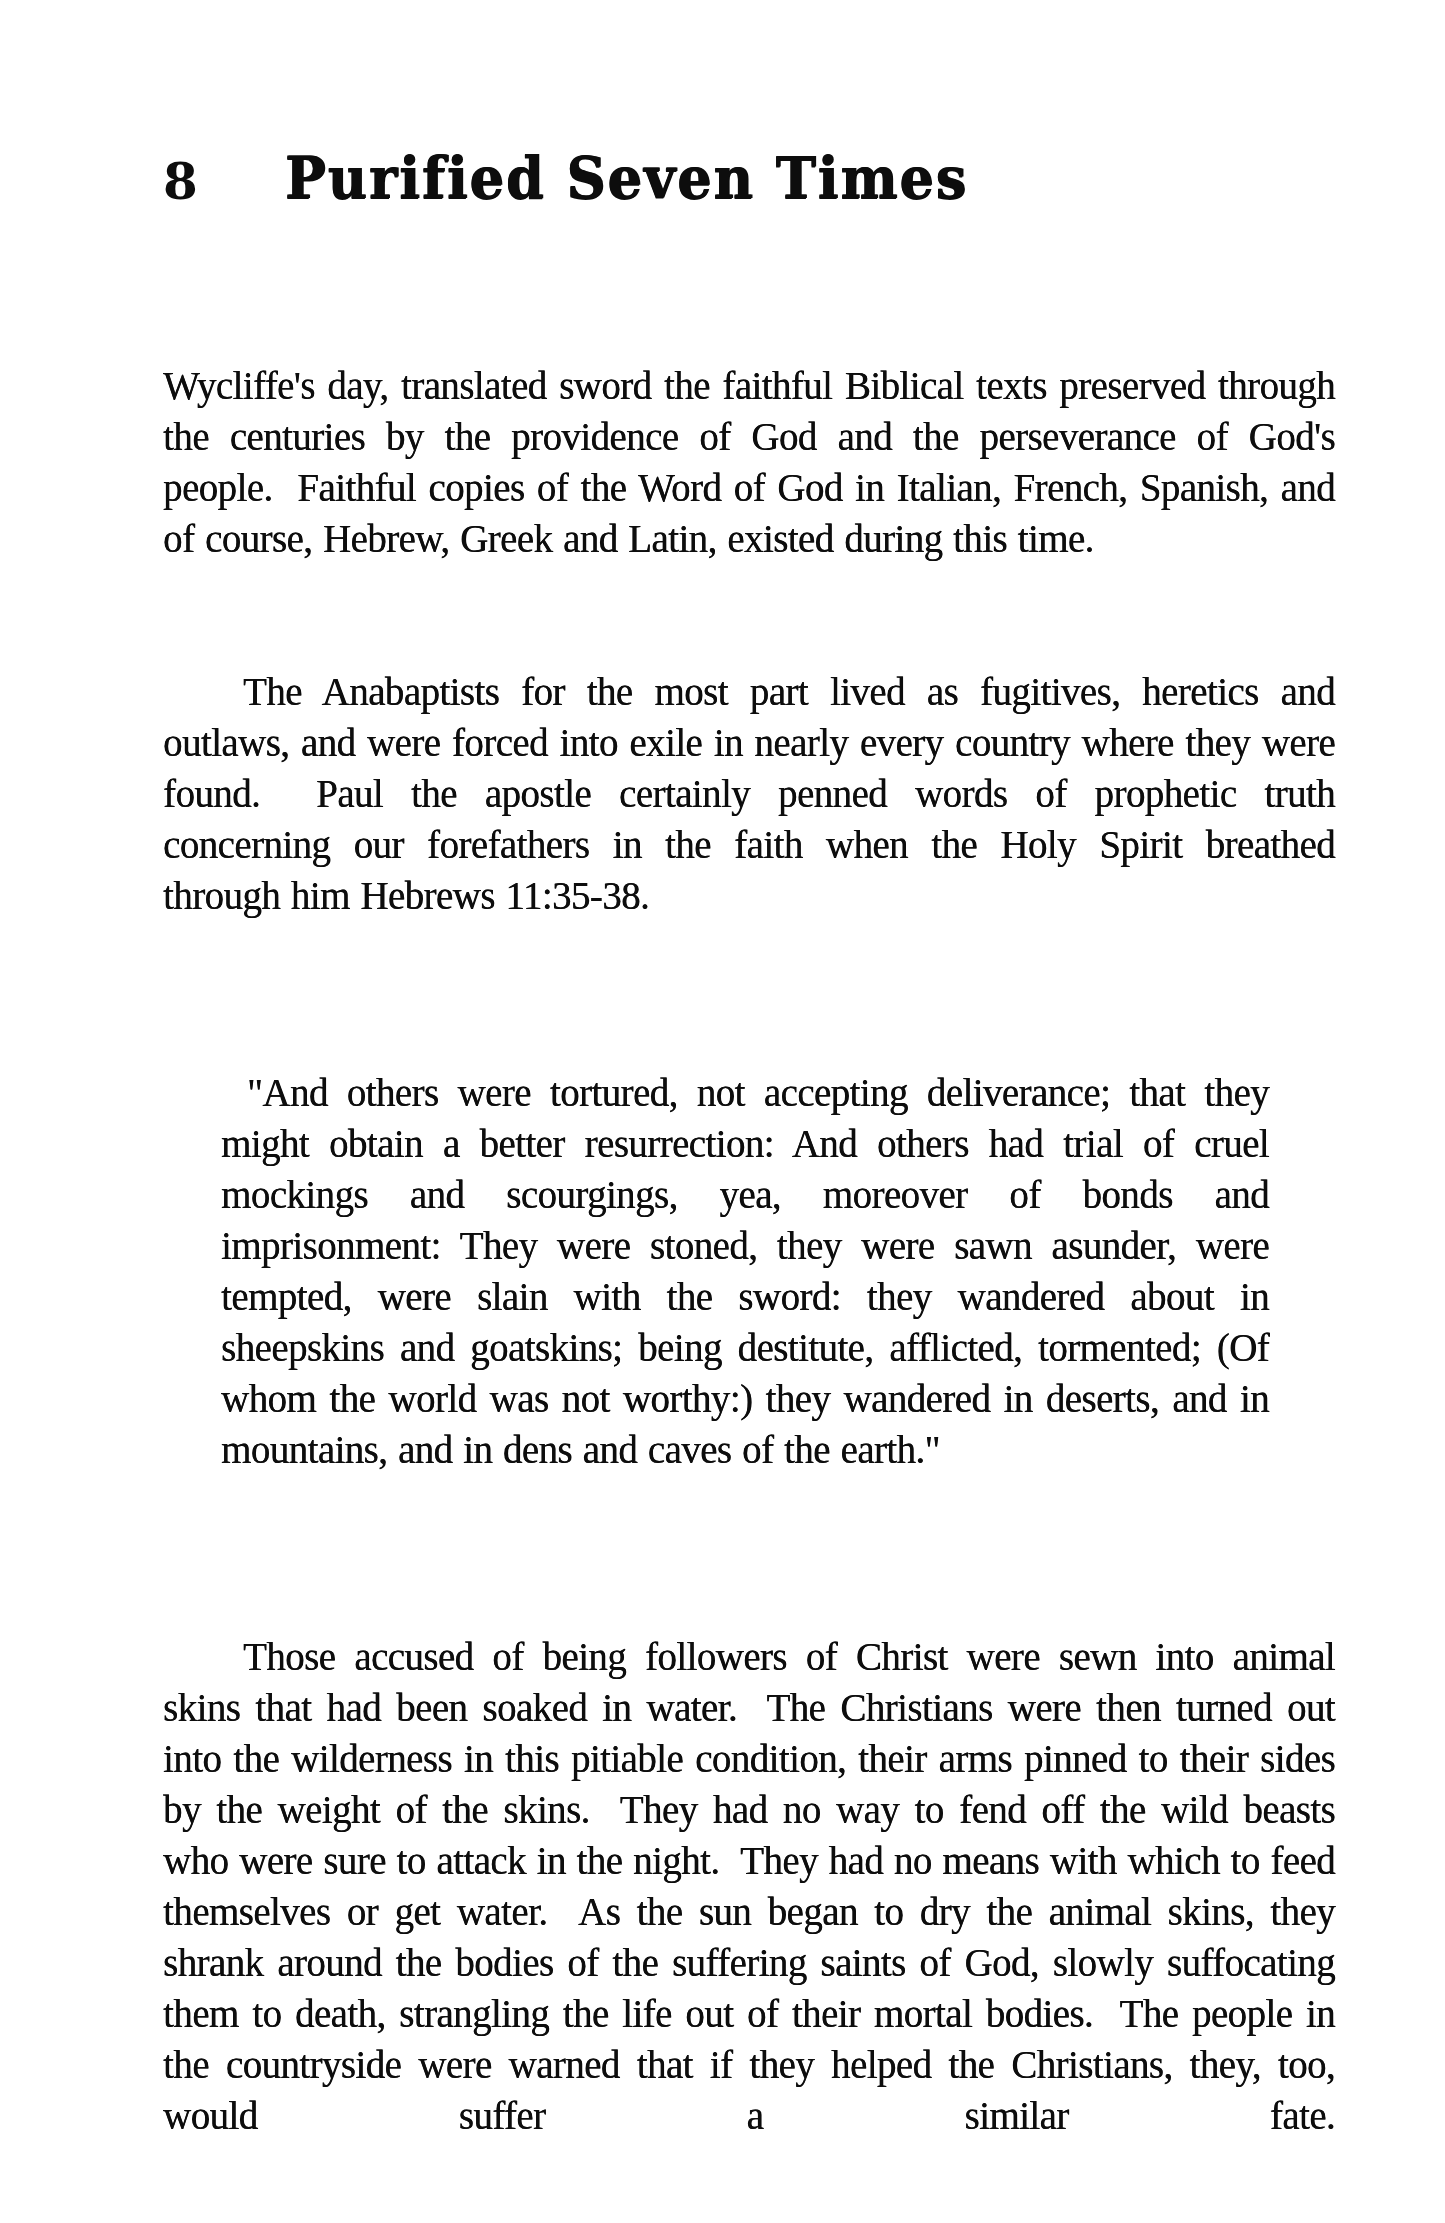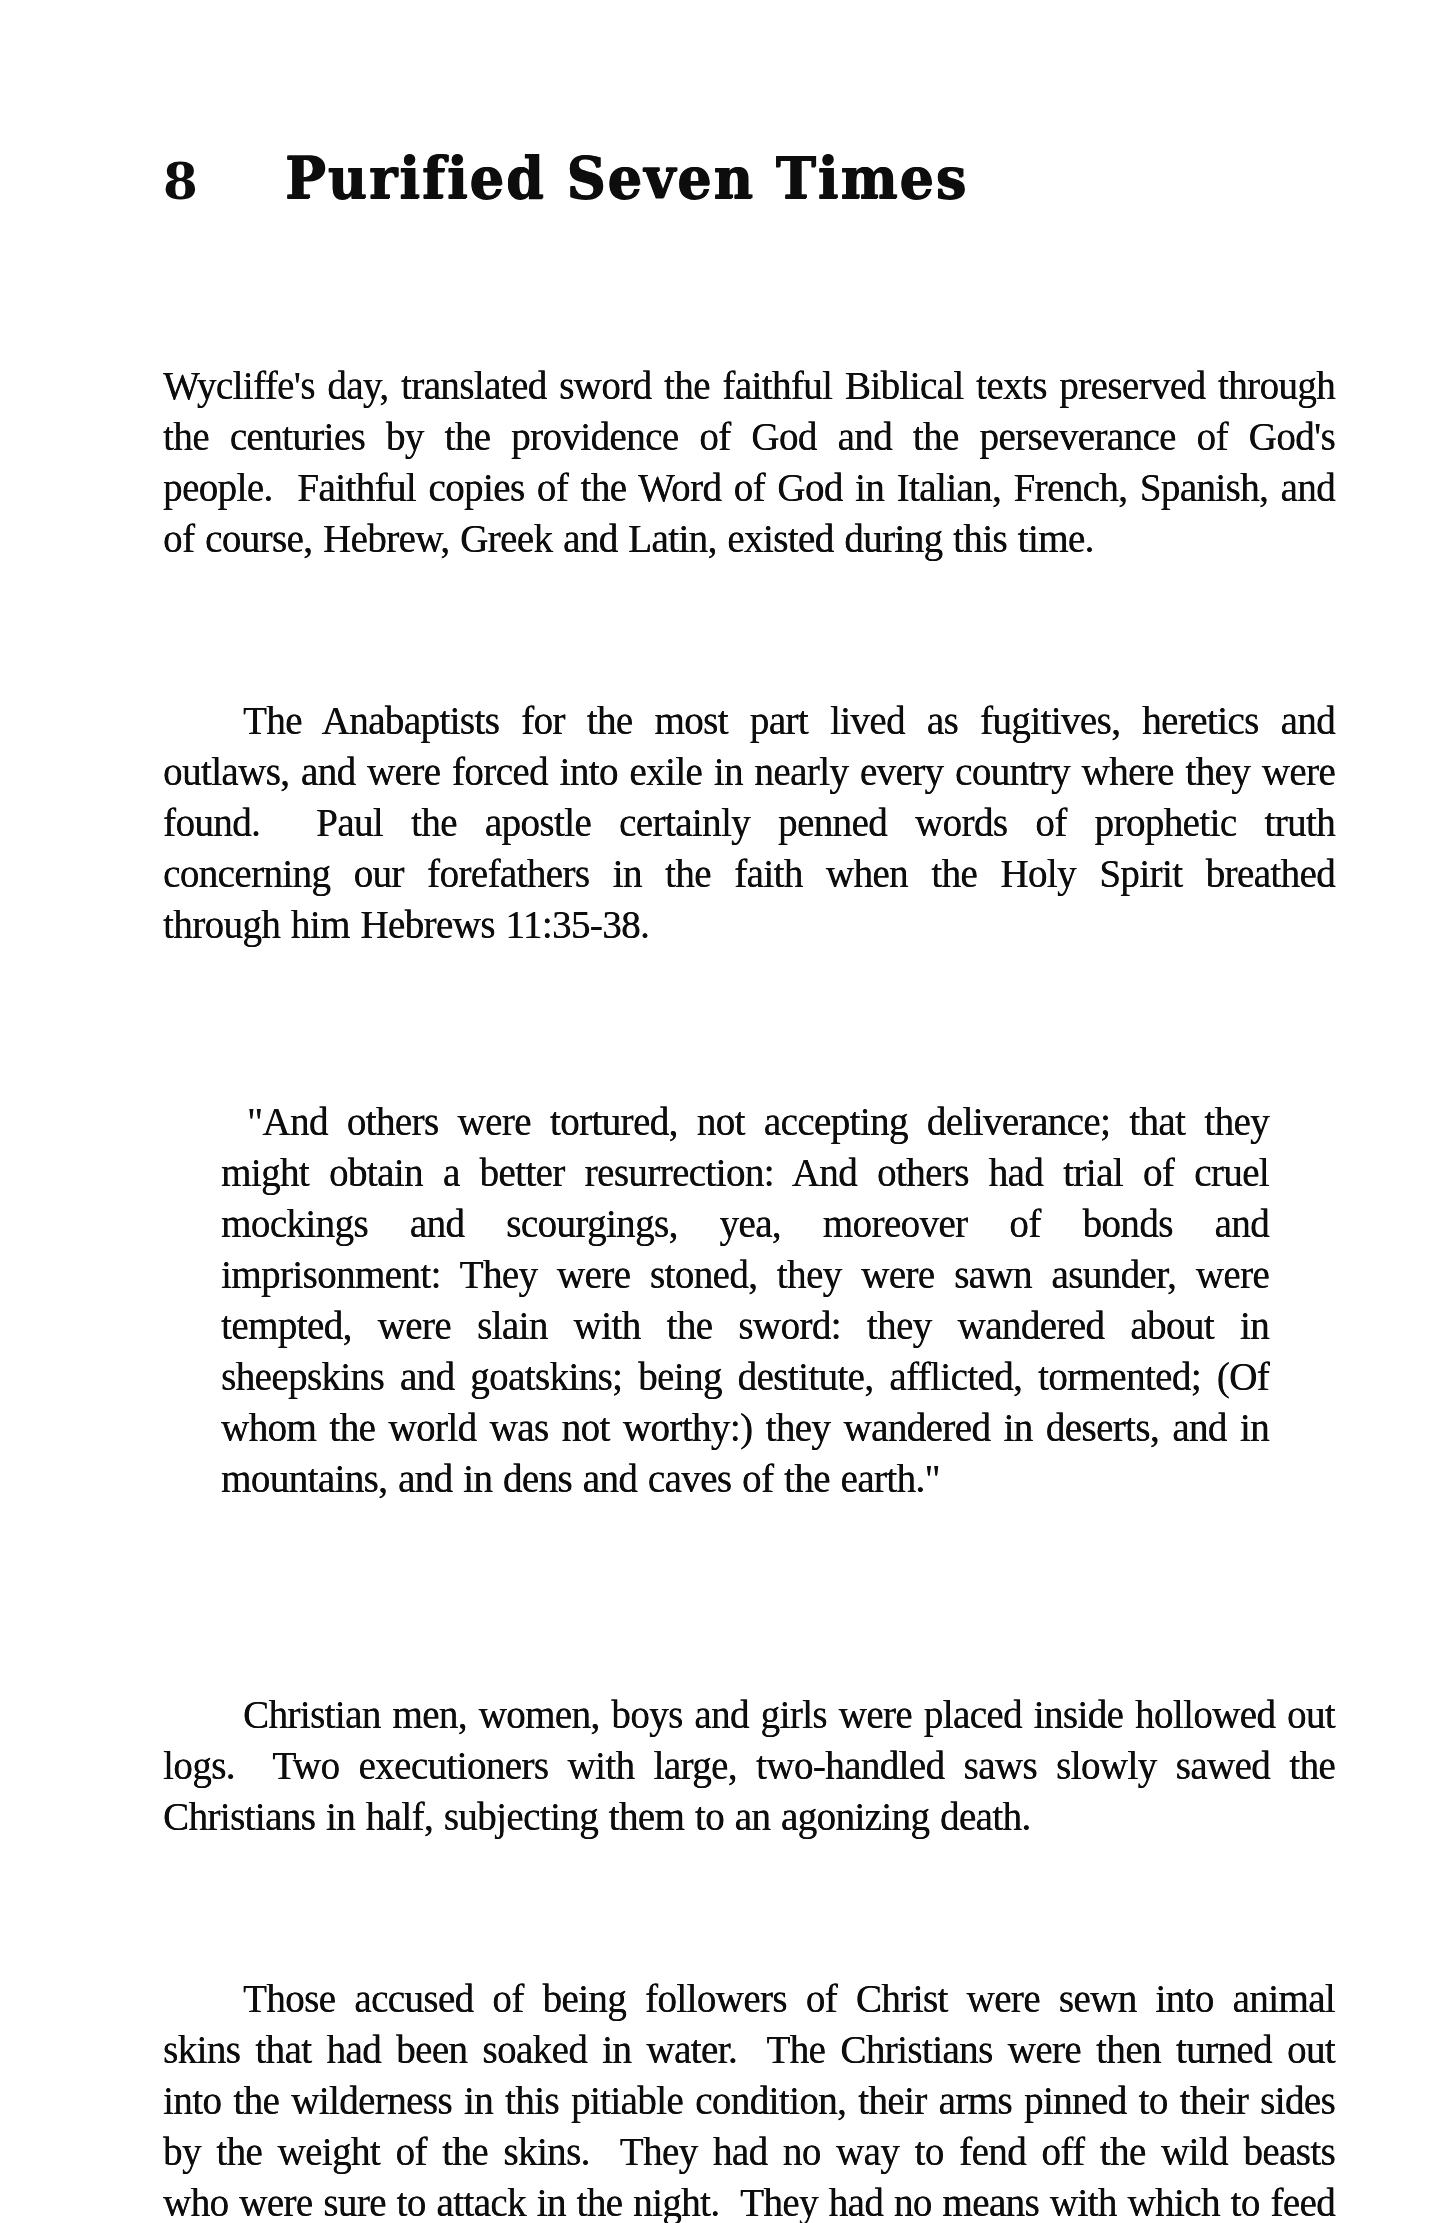"The Anabaptists for the most" .para.indent { margin-top: 29px -> none }
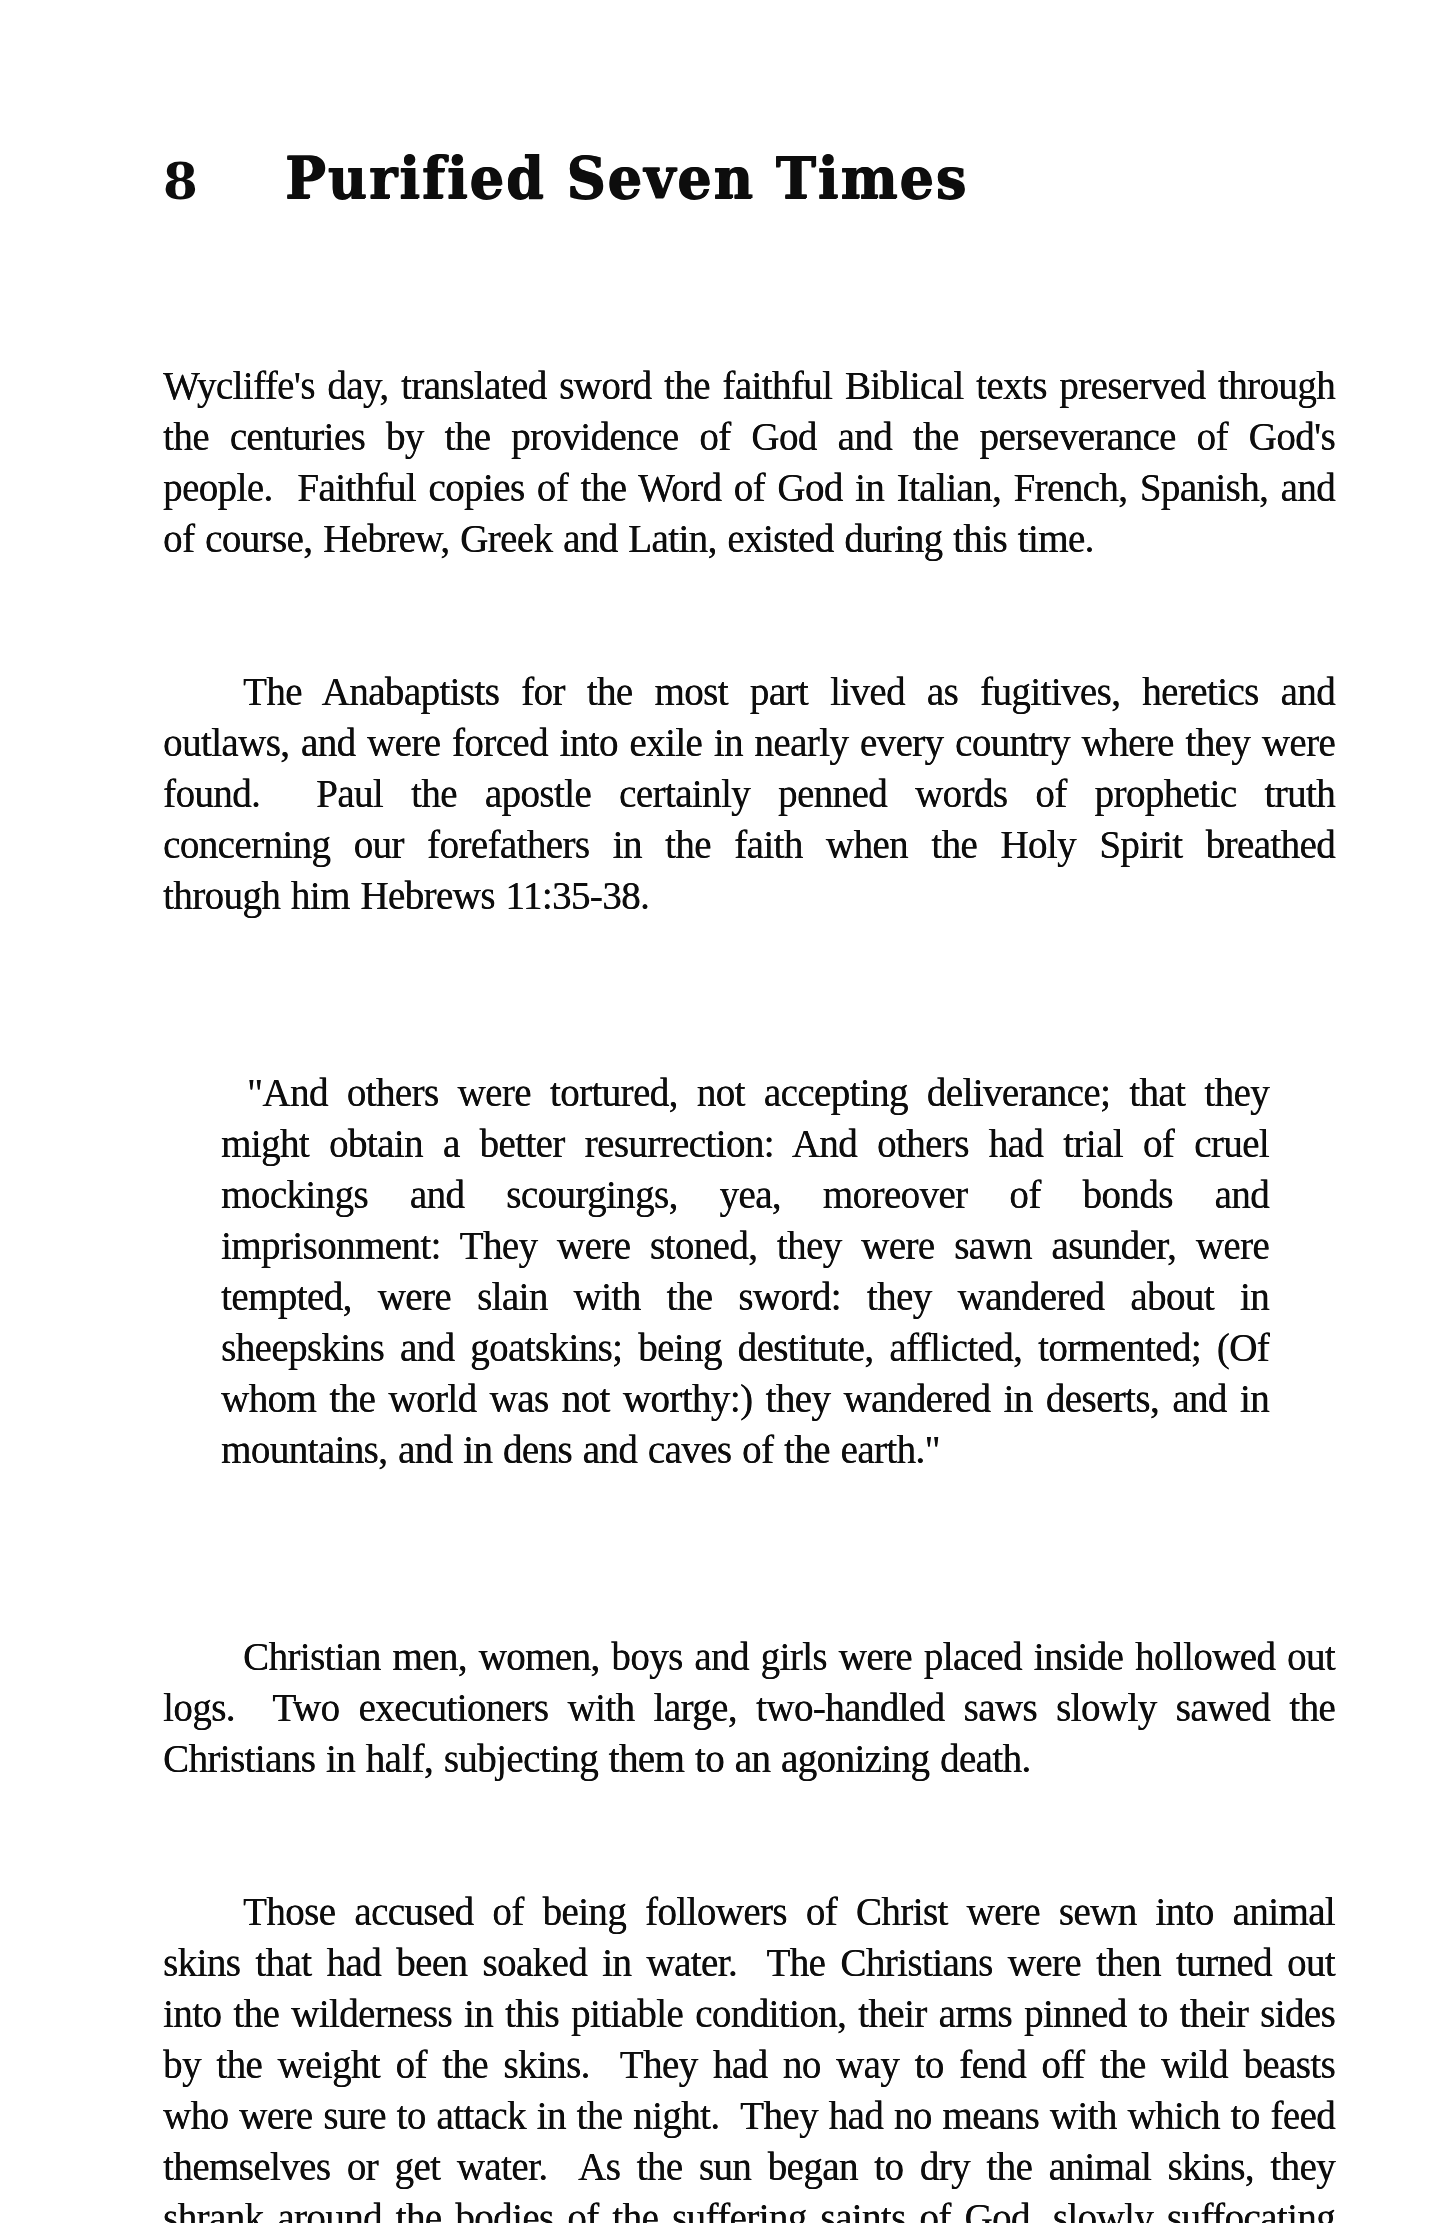"Christian men, women, boys and" p.para { html: <p>Christian men, women, boys and girls were placed inside hollowed out logs. Two executioners with large, two-handled saws slowly sawed the Christians in half, subjecting them to an agonizing death.</p> -> none }
